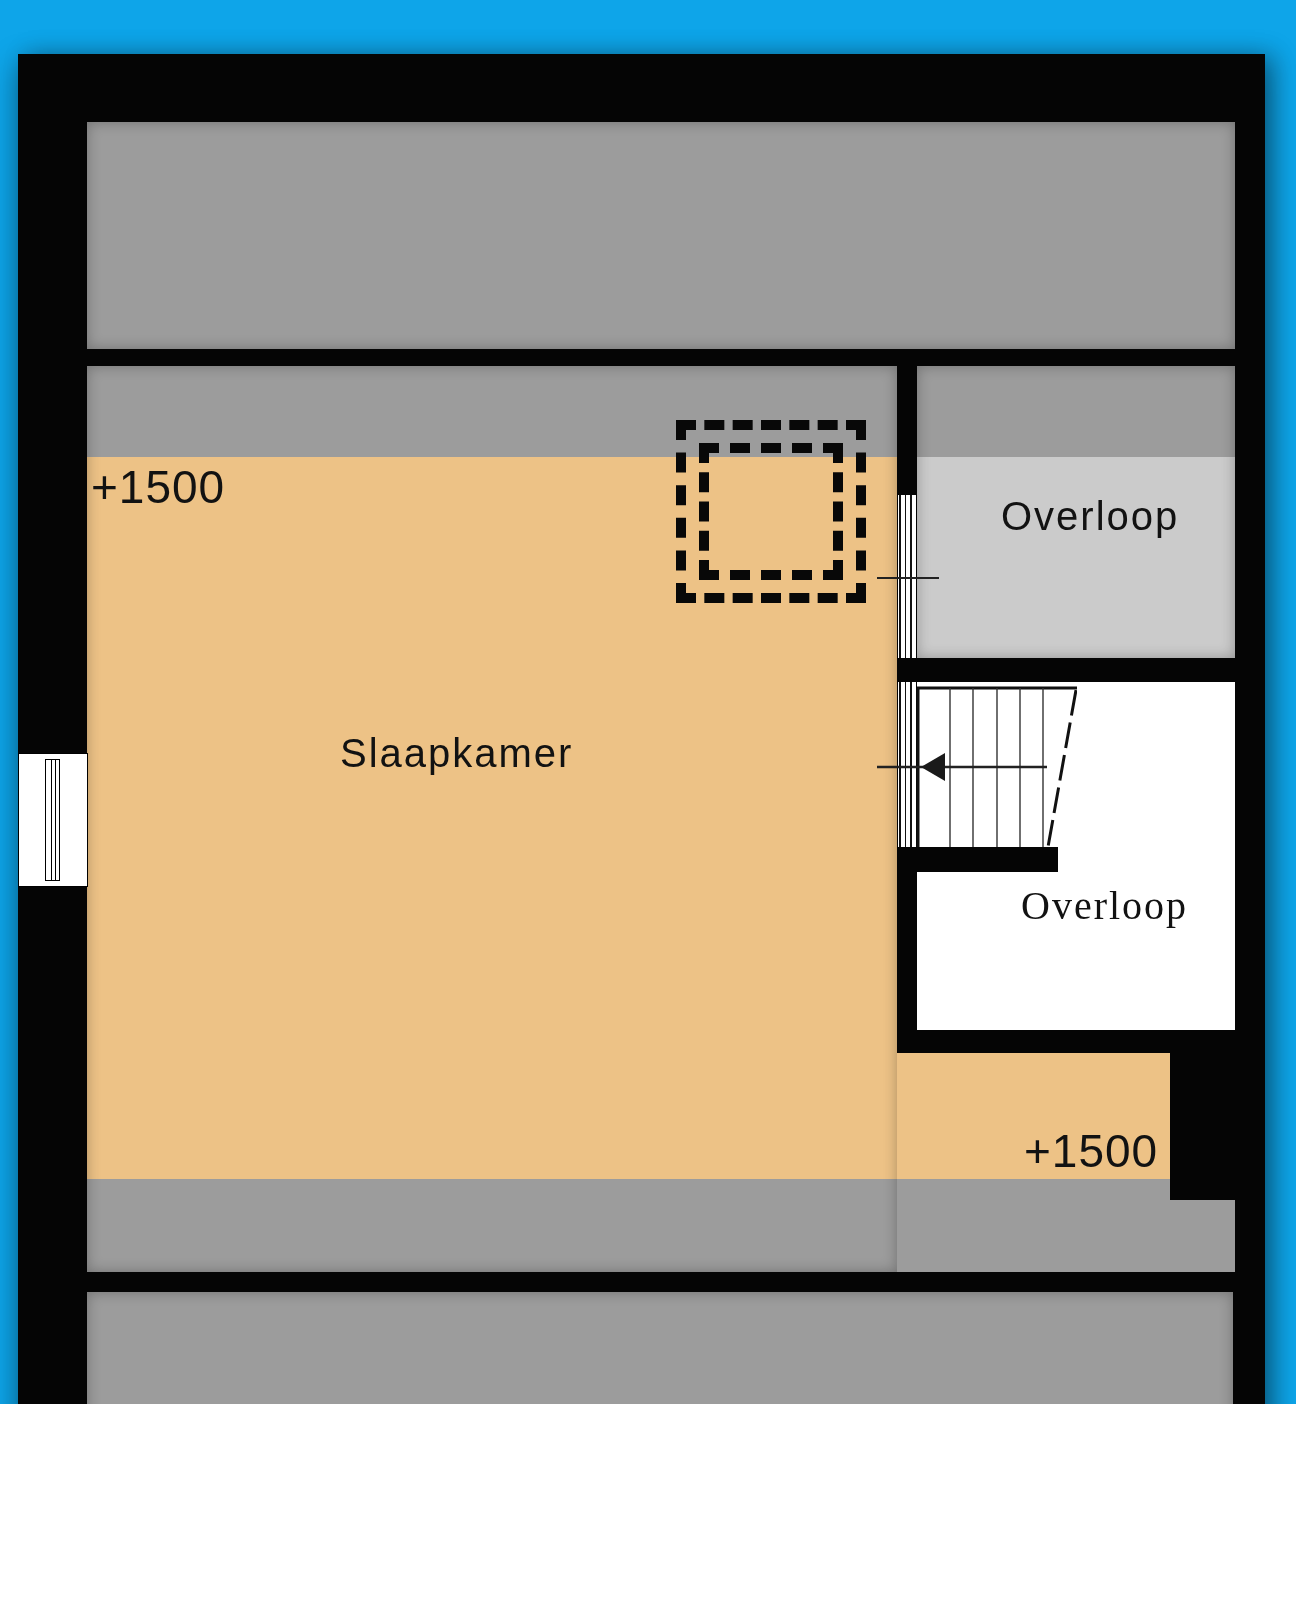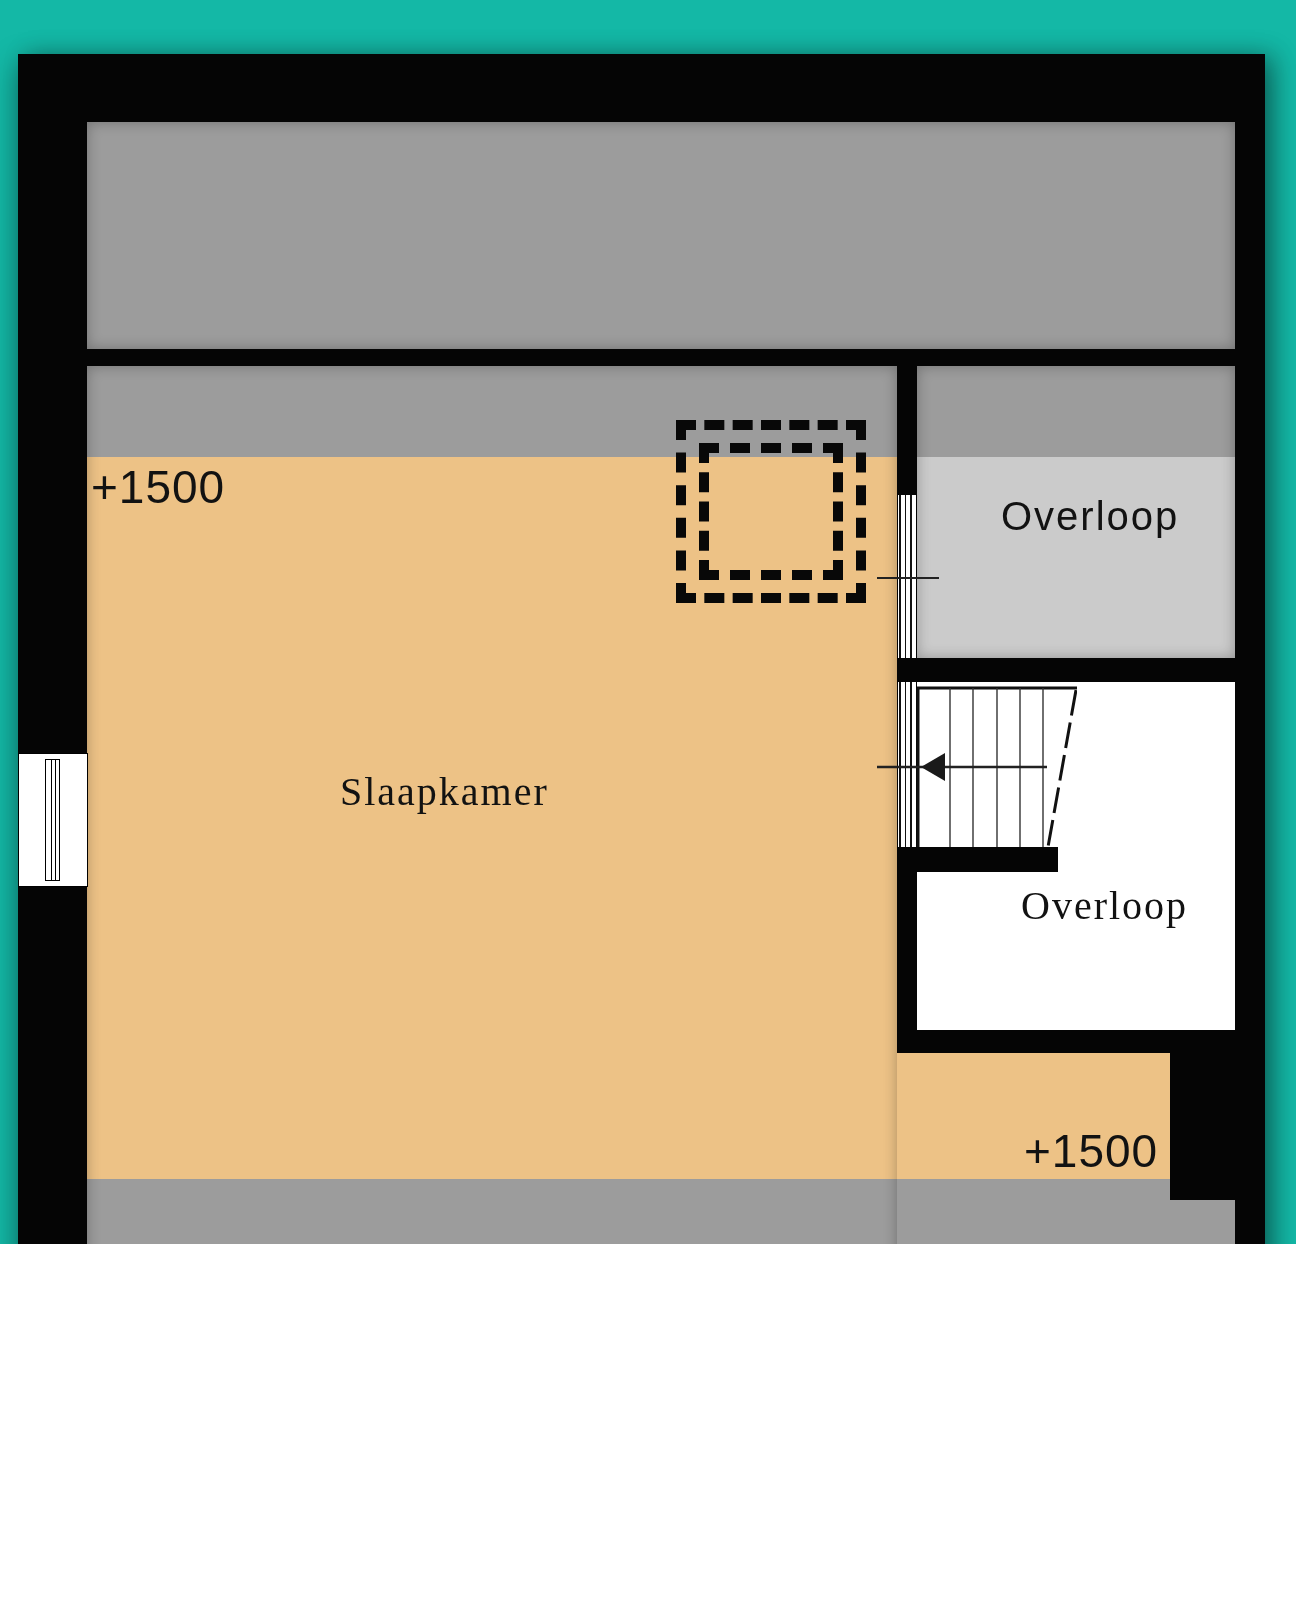"+1500" #canvas { background: #14b8a6 -> #0ea5e9; height: 1244px -> 1404px }
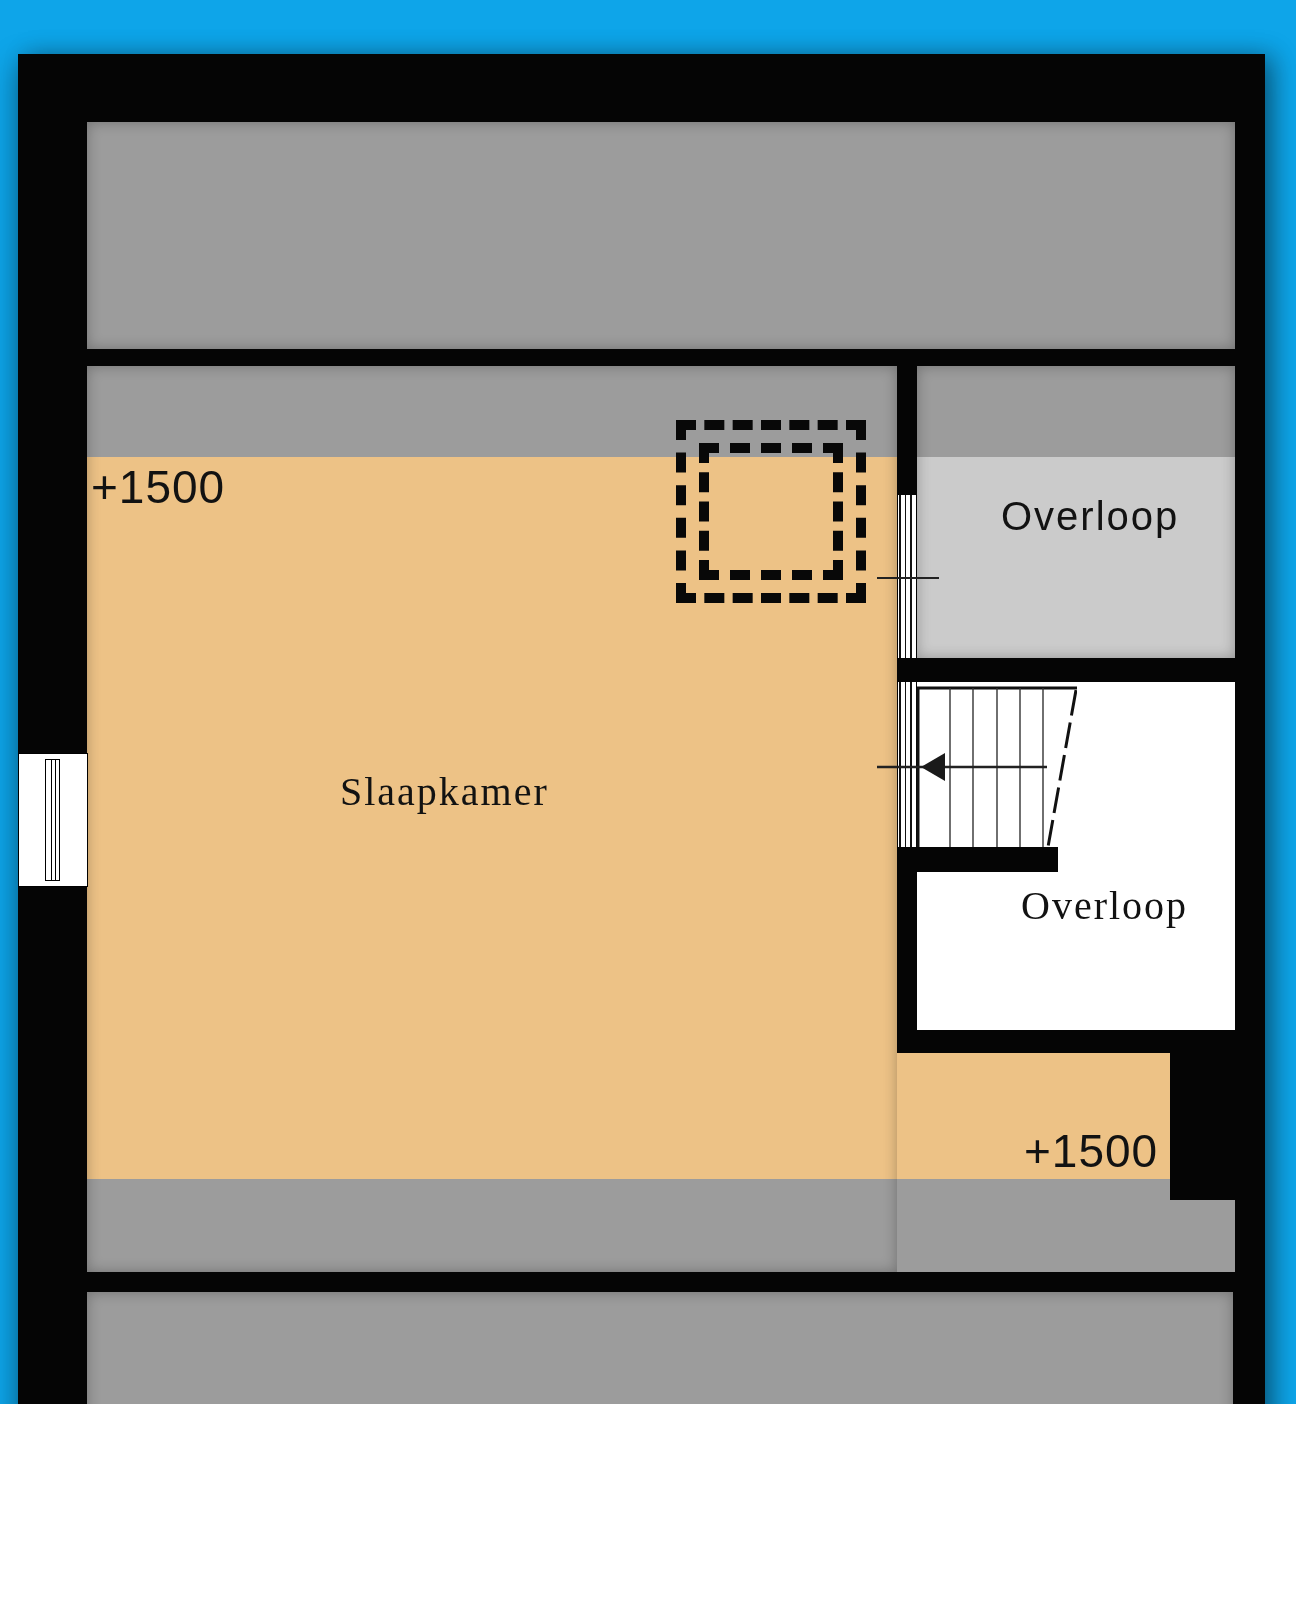"Slaapkamer" div.label { font-family: Liberation Serif, serif -> none; top: 772px -> 733px }
